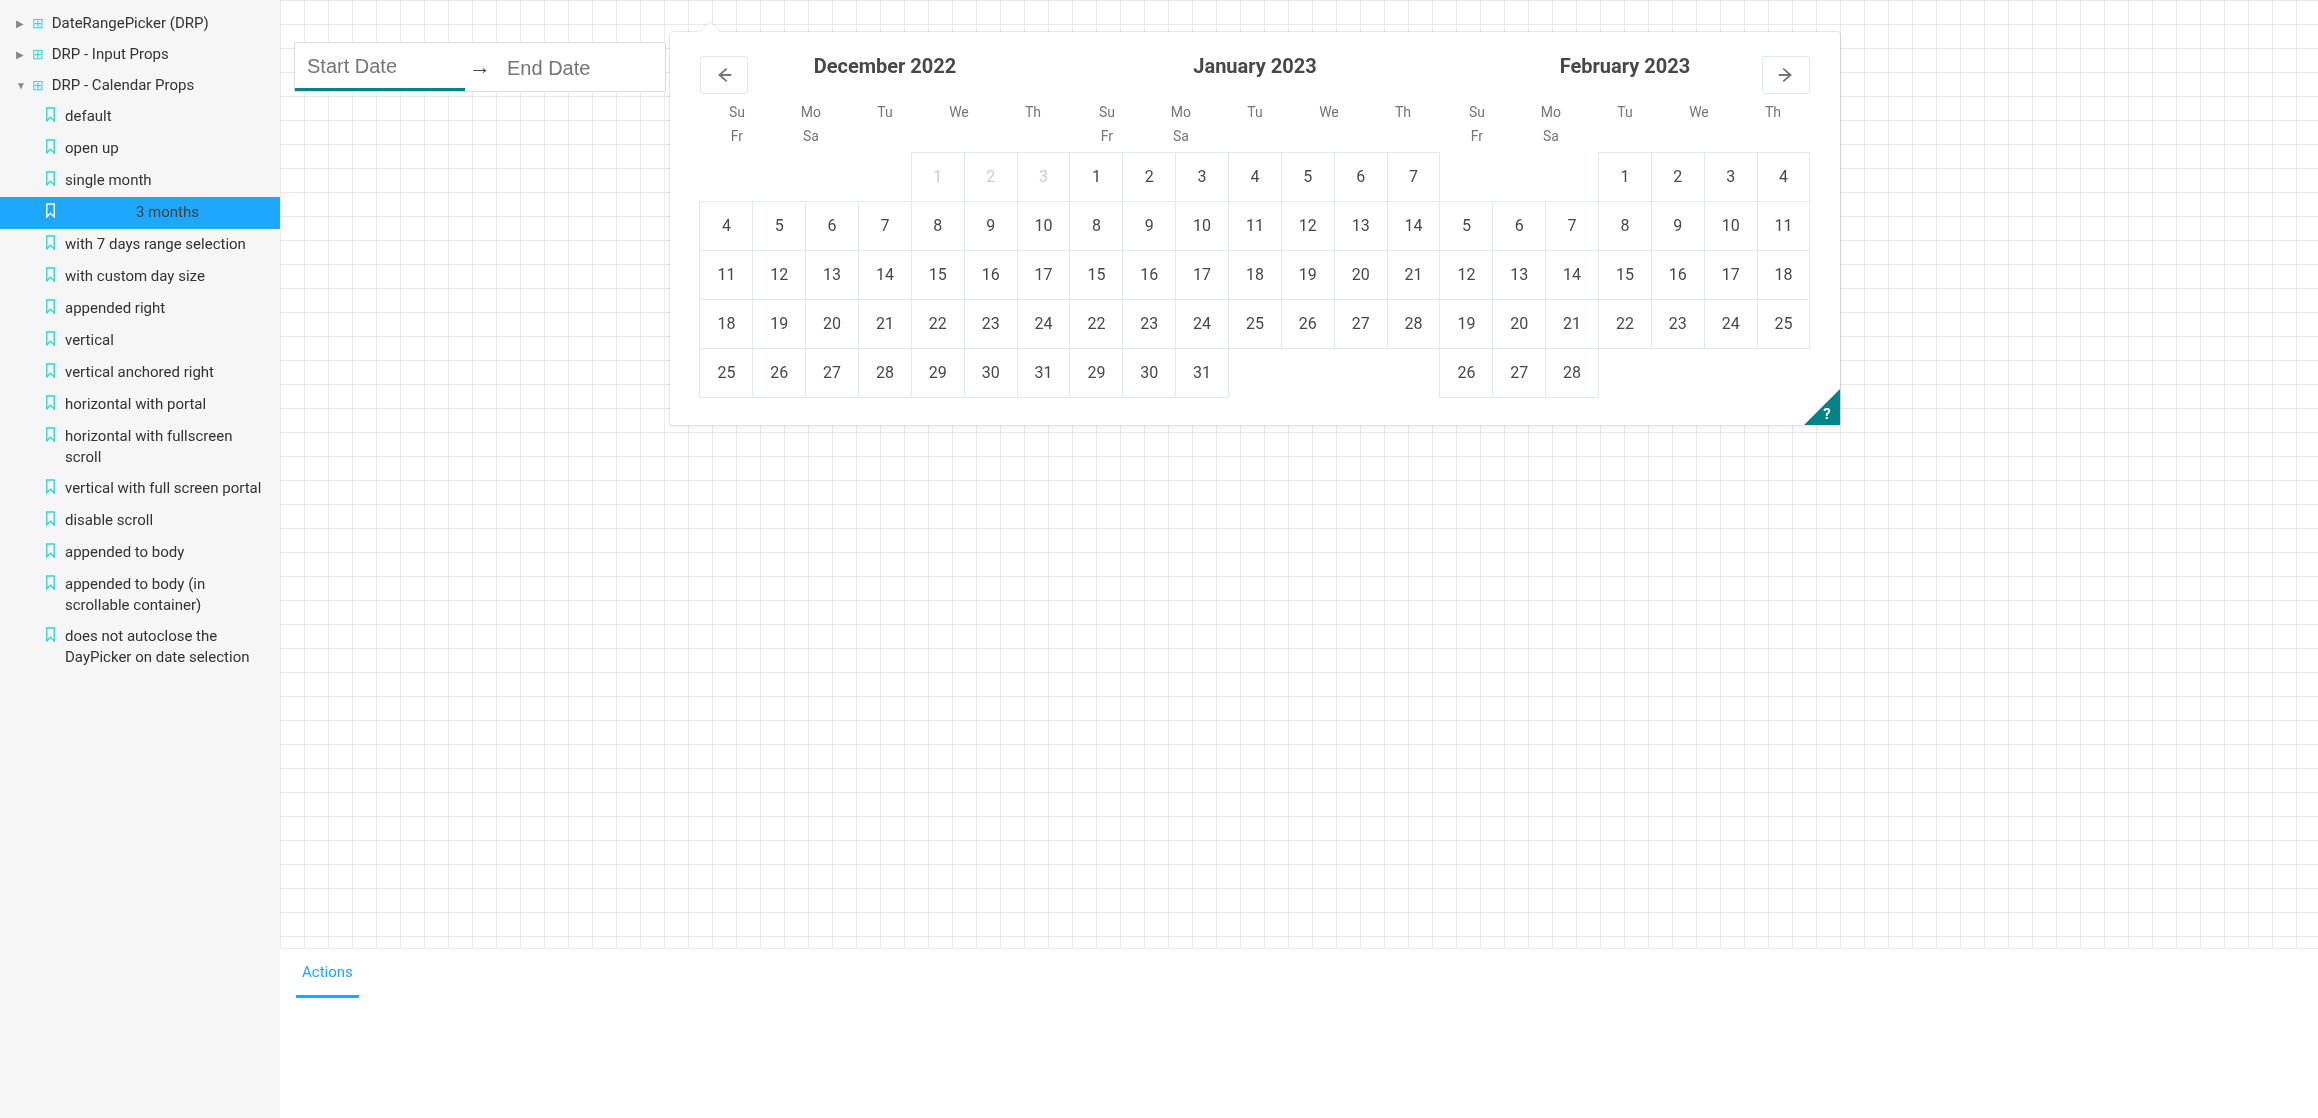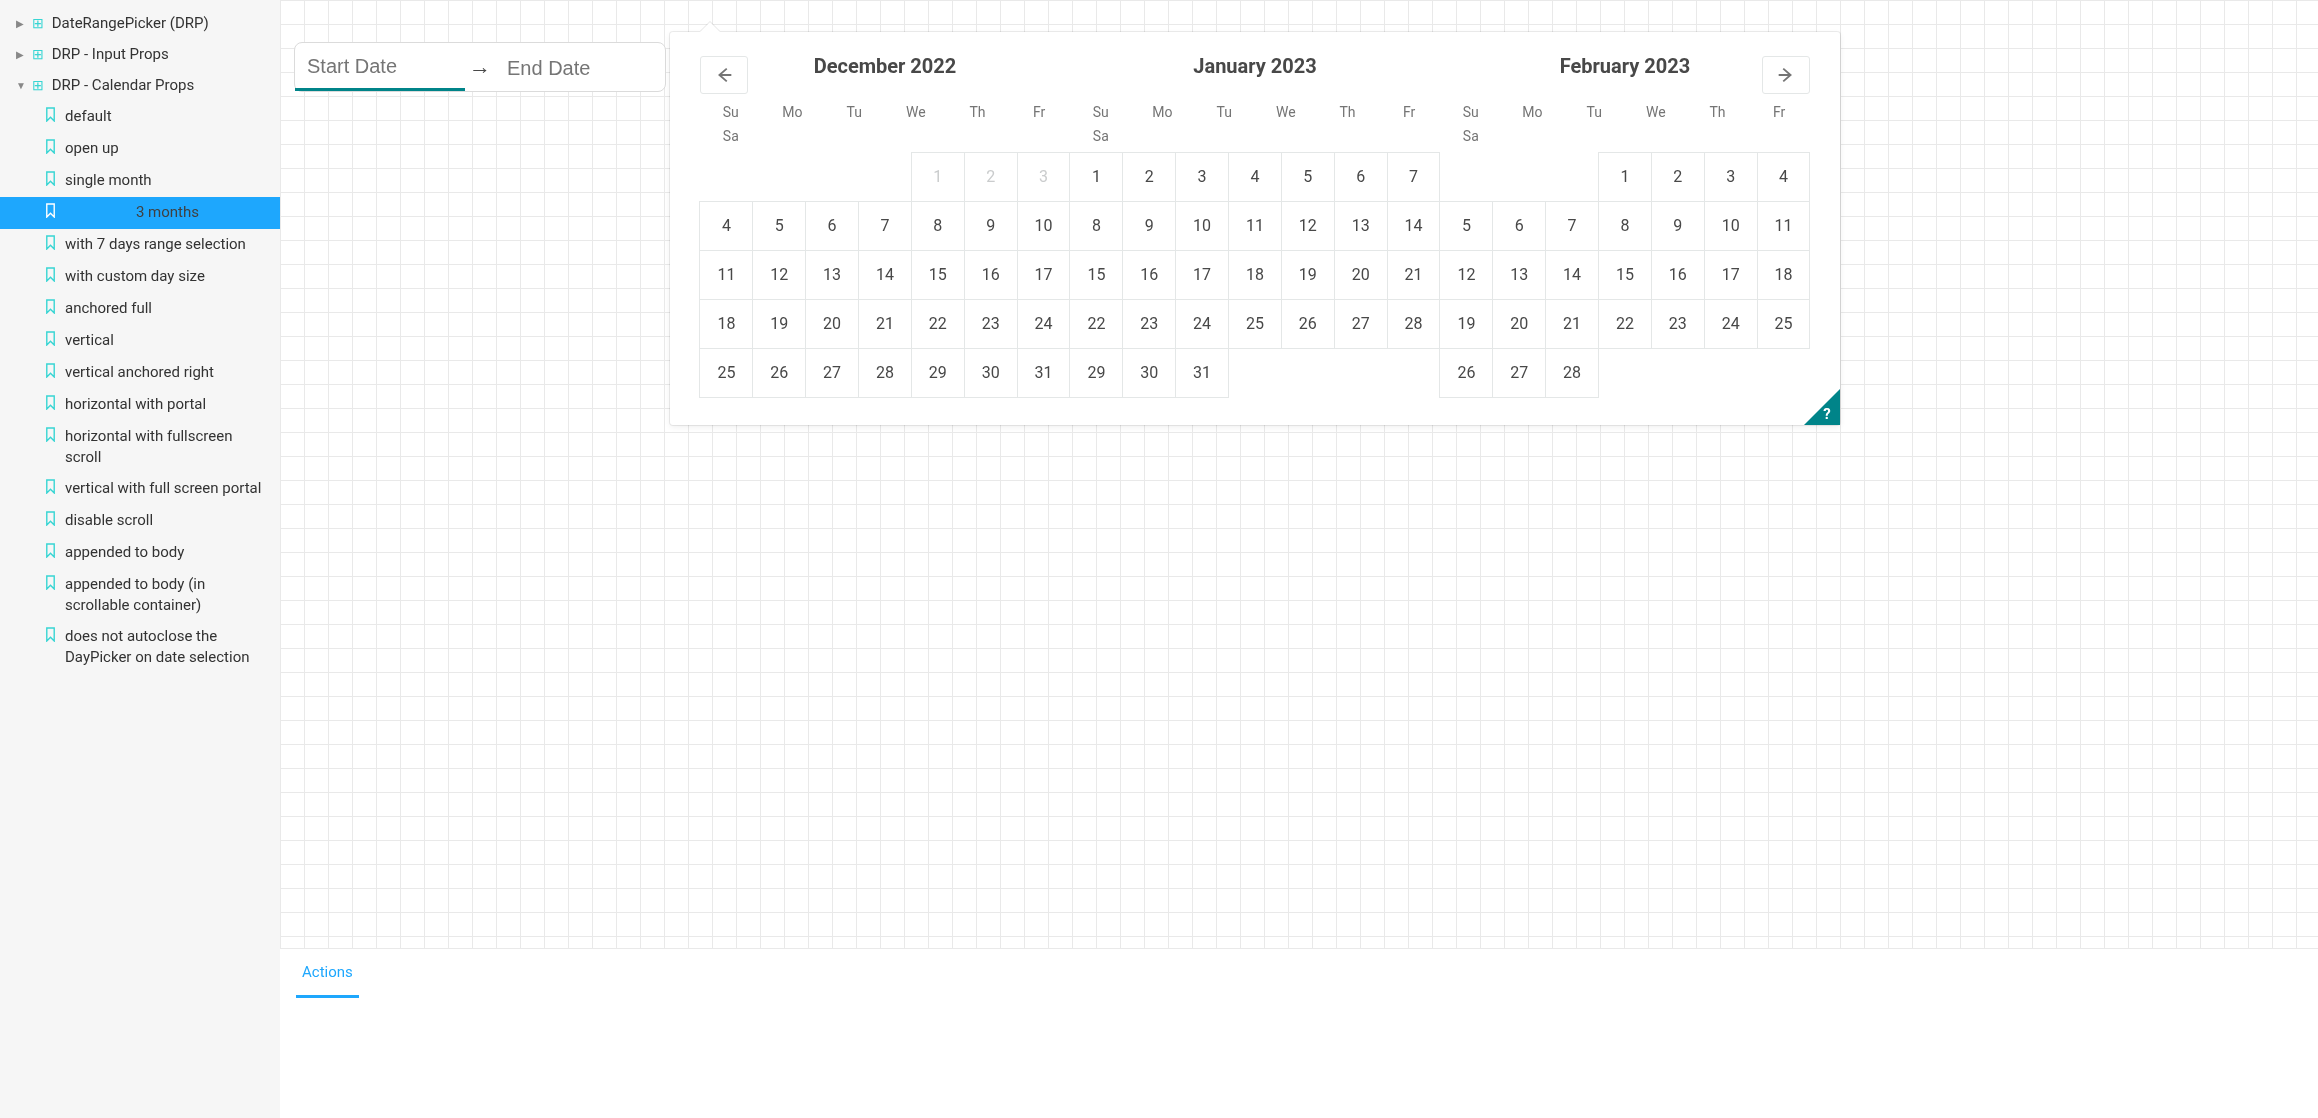"Start Date" .drp-input-wrap { border-radius: 8px -> 2px }
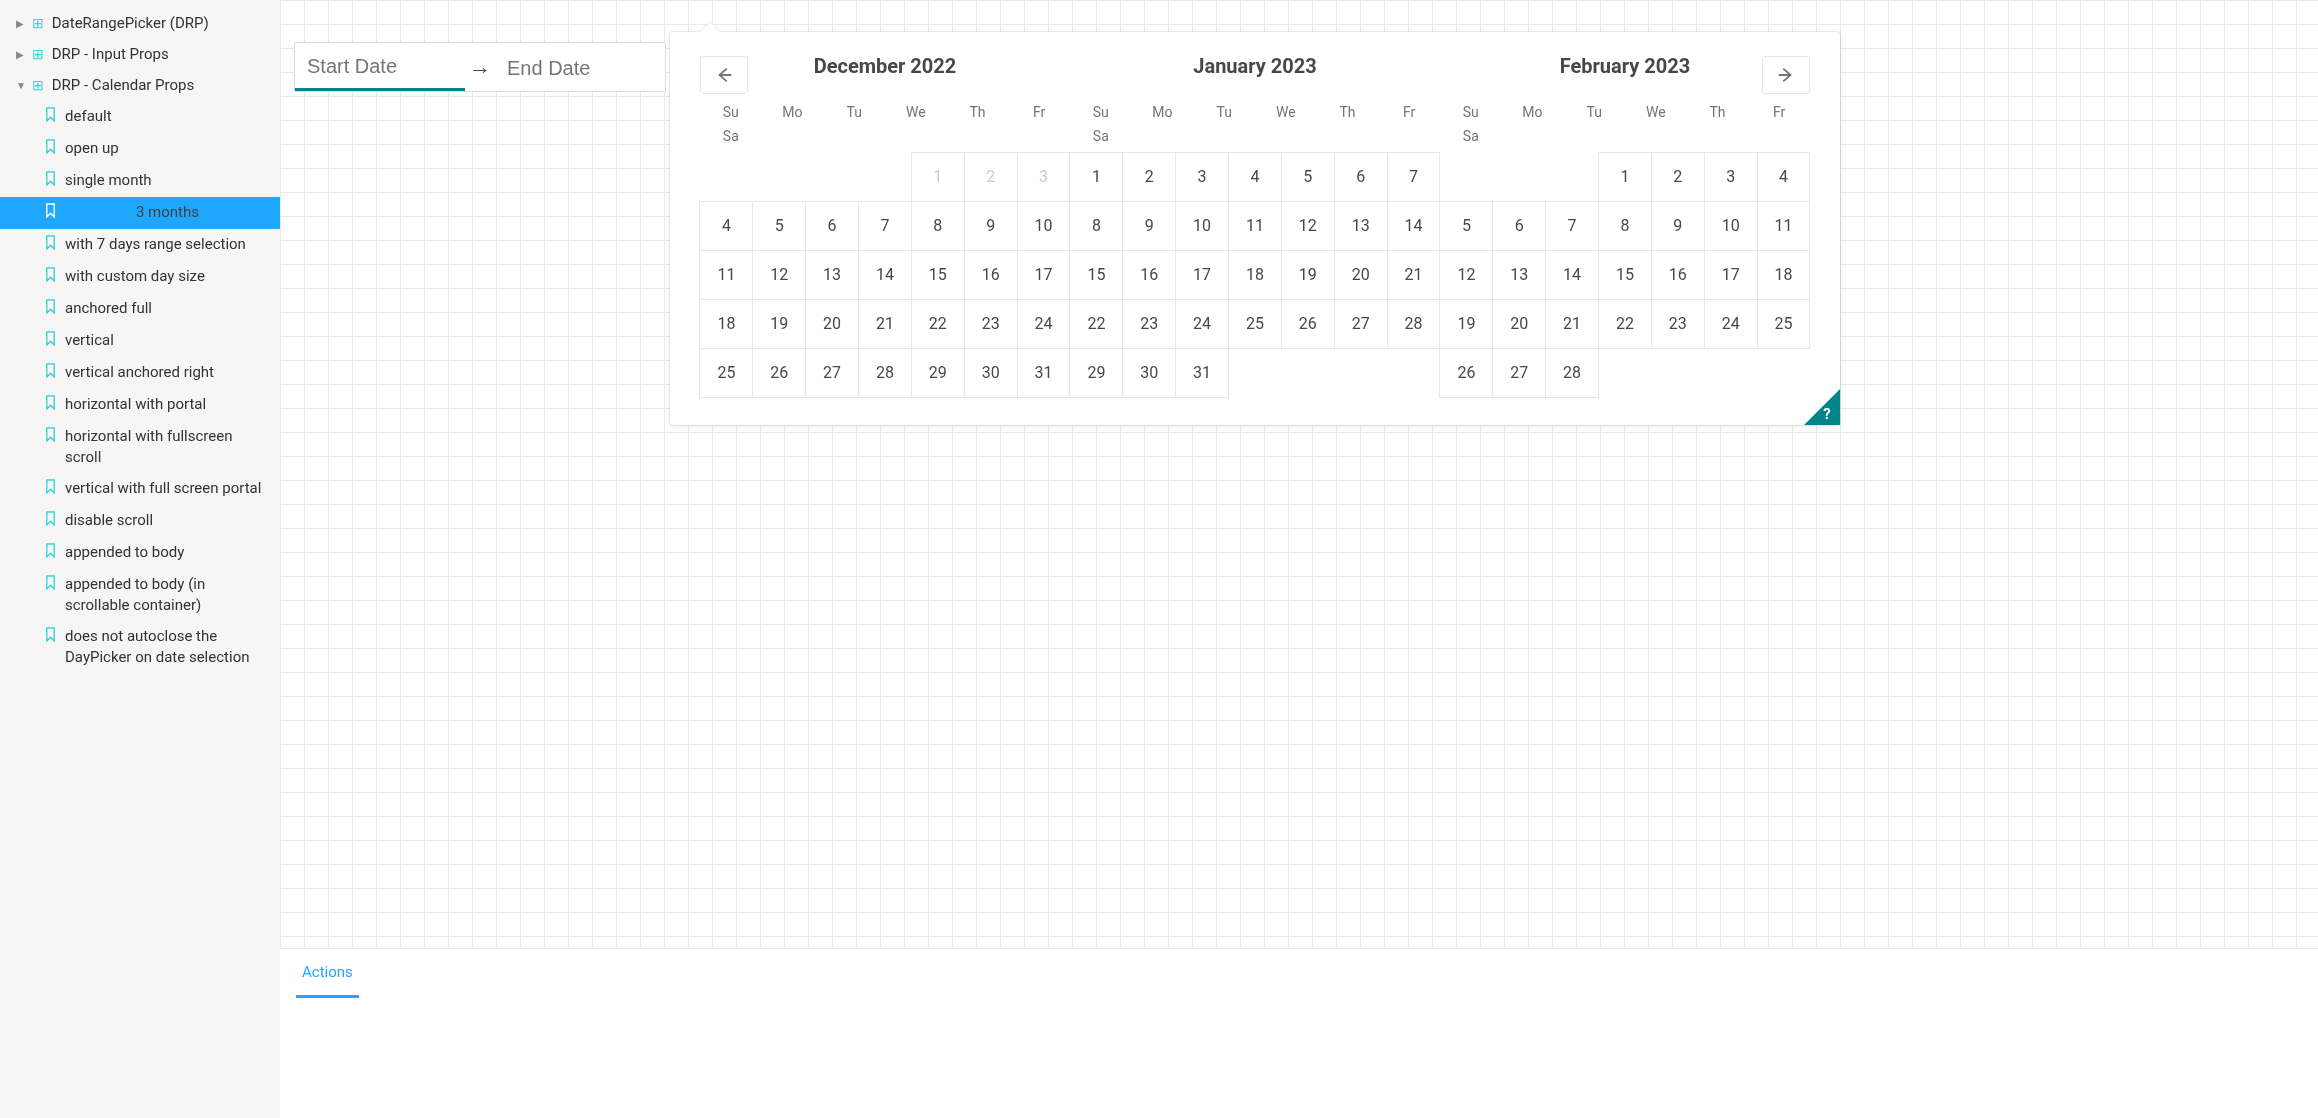"Su" .weekdays { grid-template-columns: repeat(6, 1fr) -> repeat(5, 1fr) }
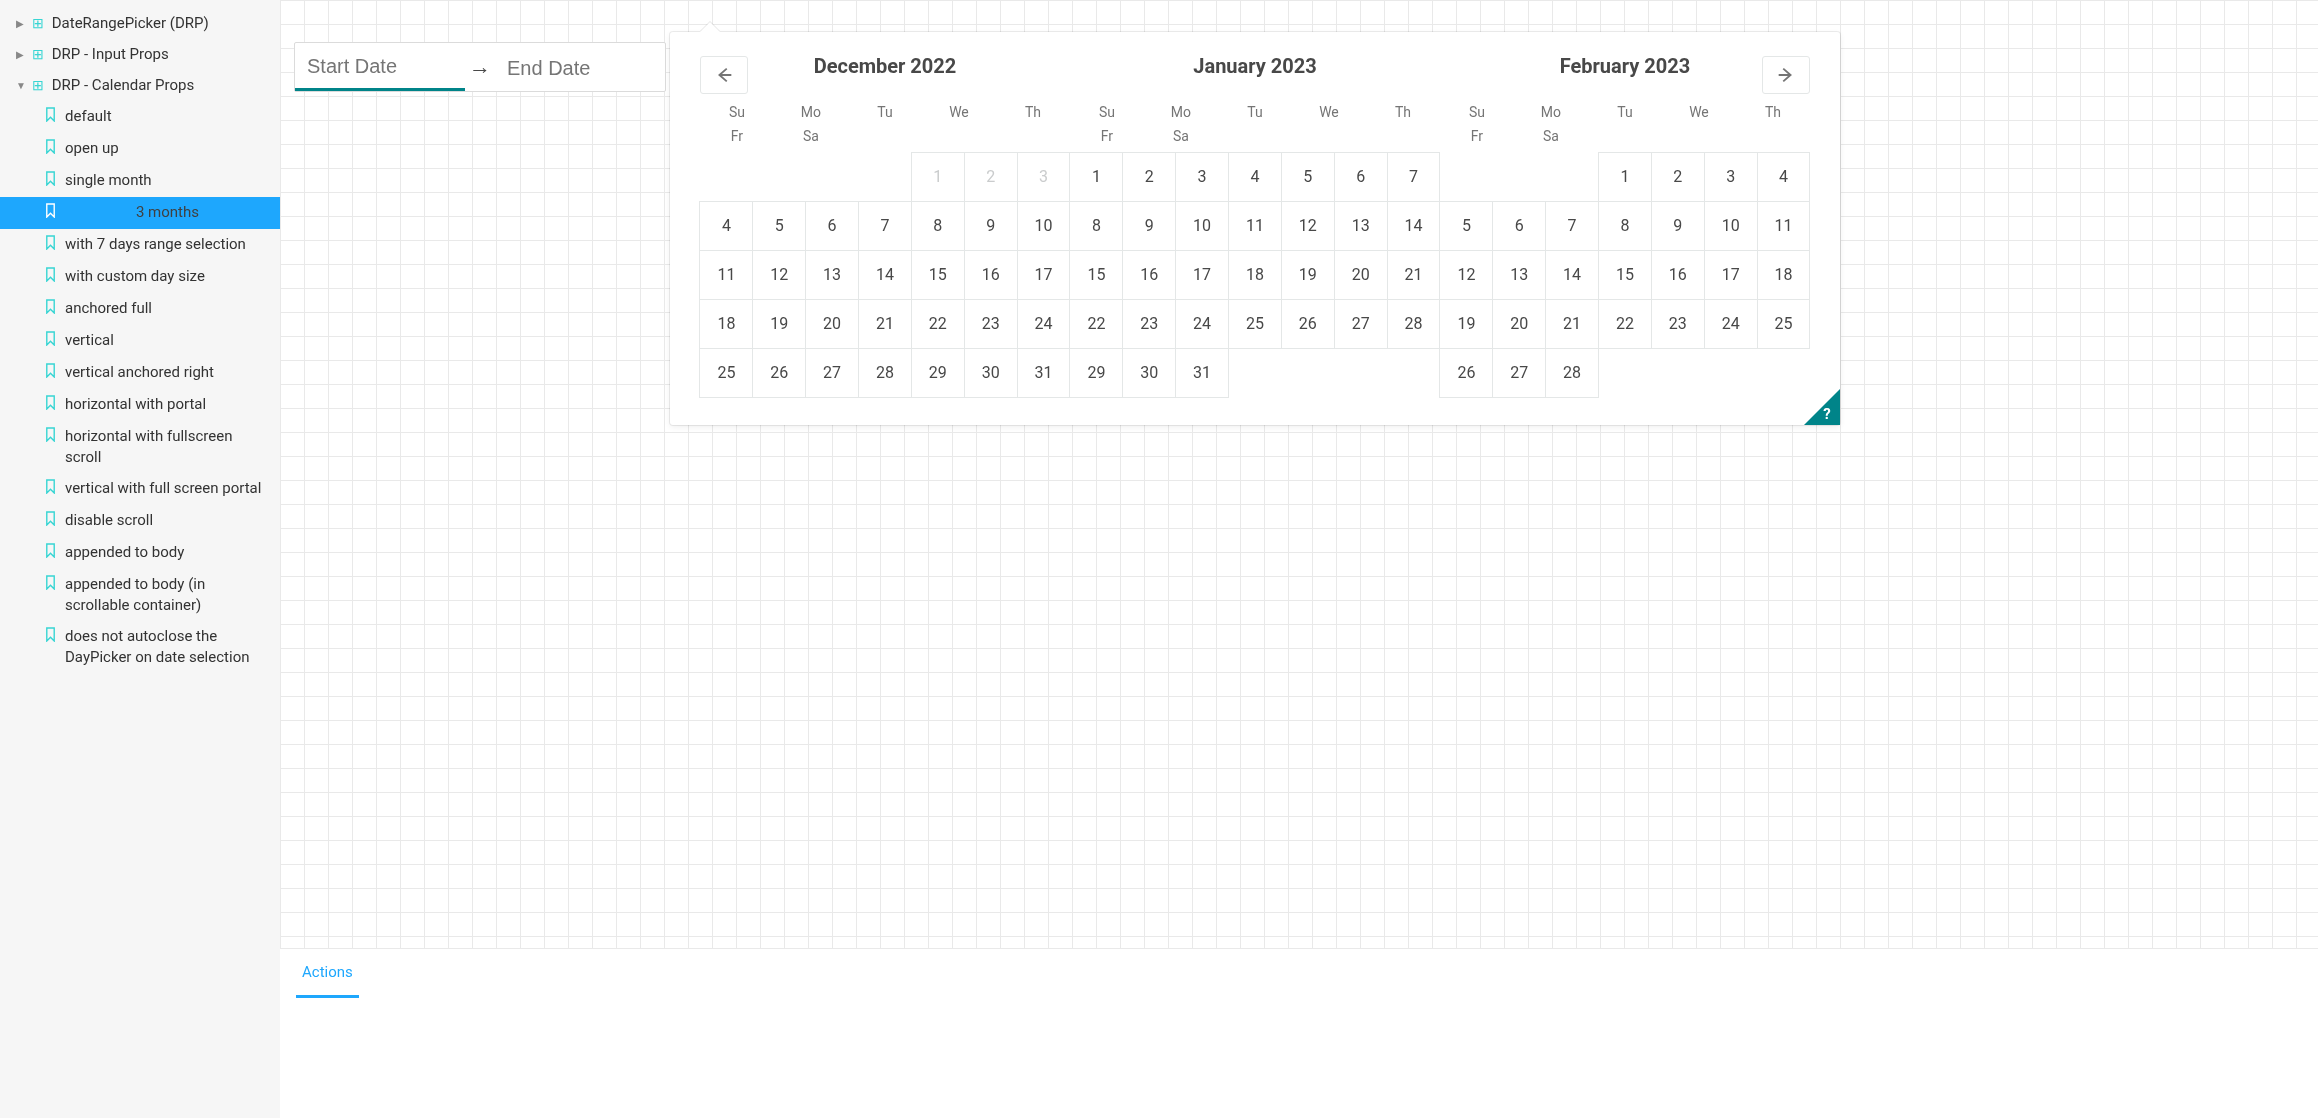"anchored full" span.label { text: anchored full -> appended right }
